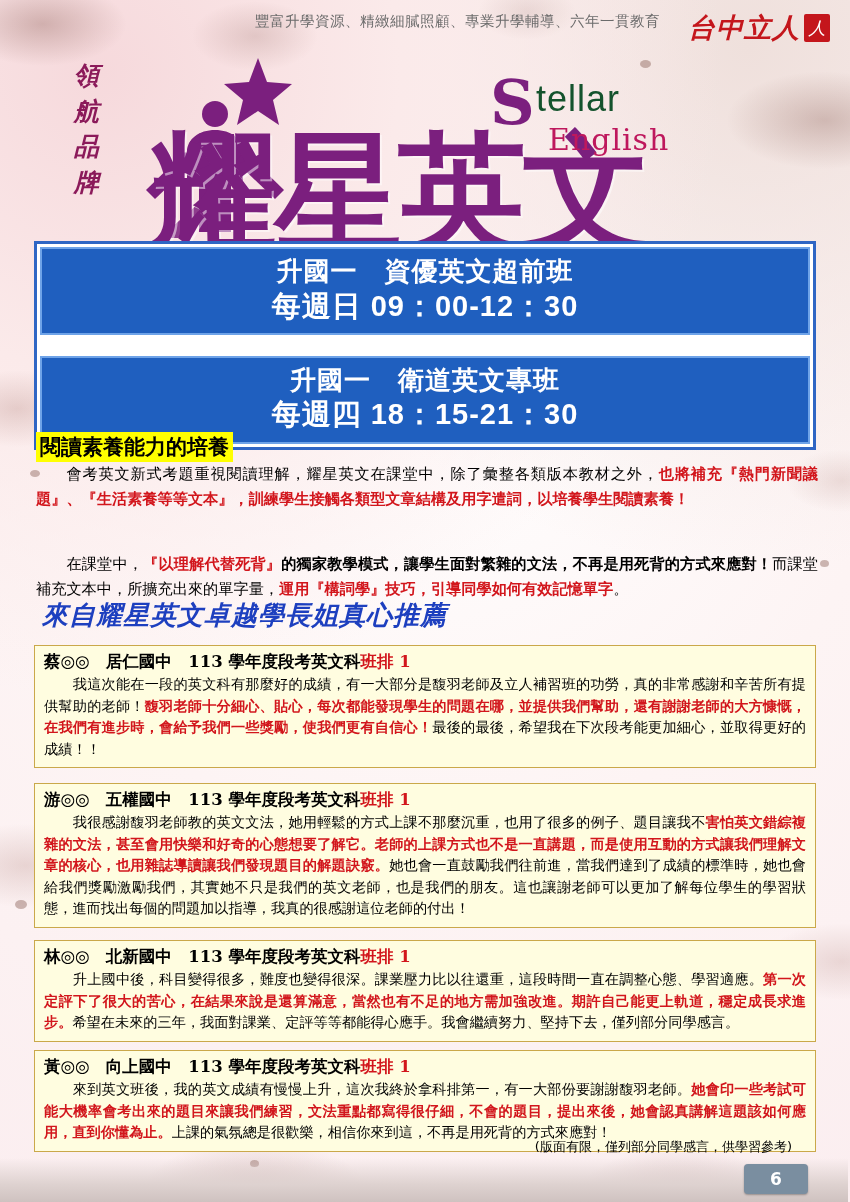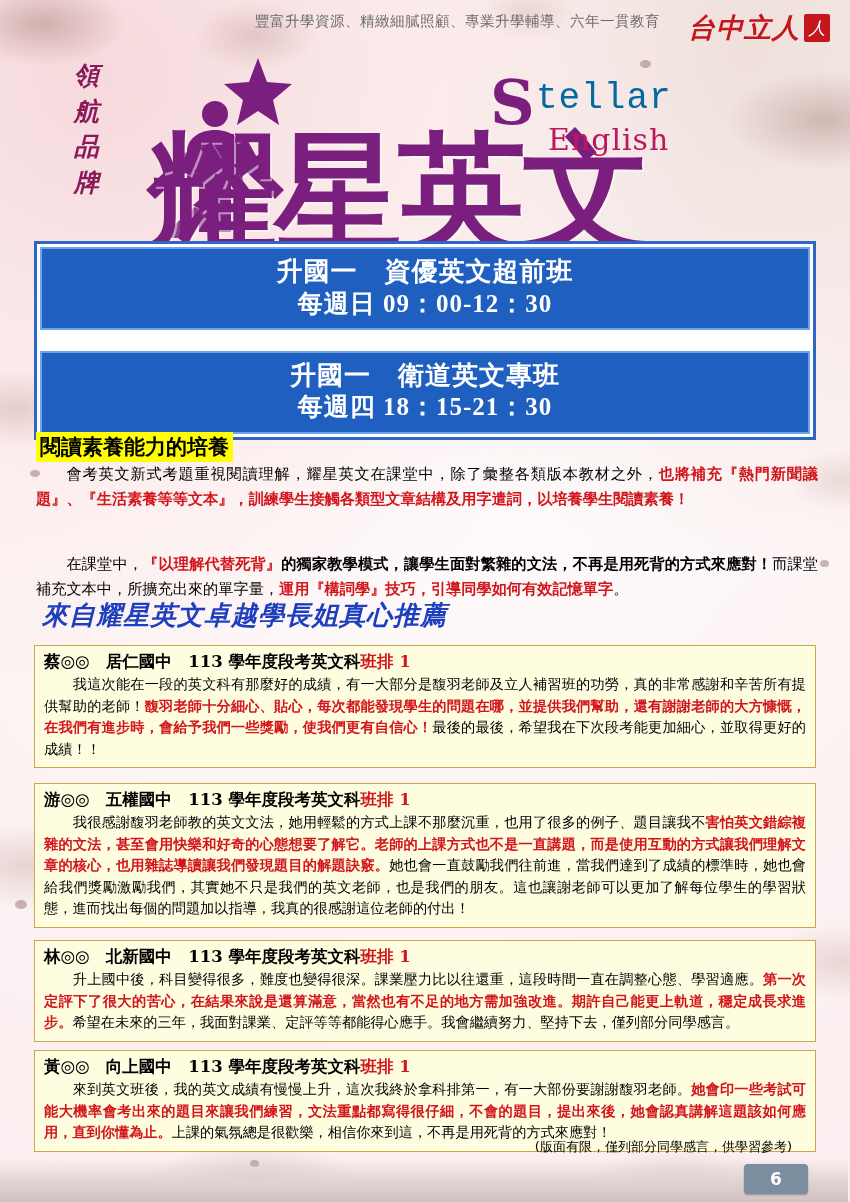"tellar" .hero-stellar { color: #0369a1 -> #14532d; font-family: Liberation Mono, monospace -> Liberation Sans, sans-serif }
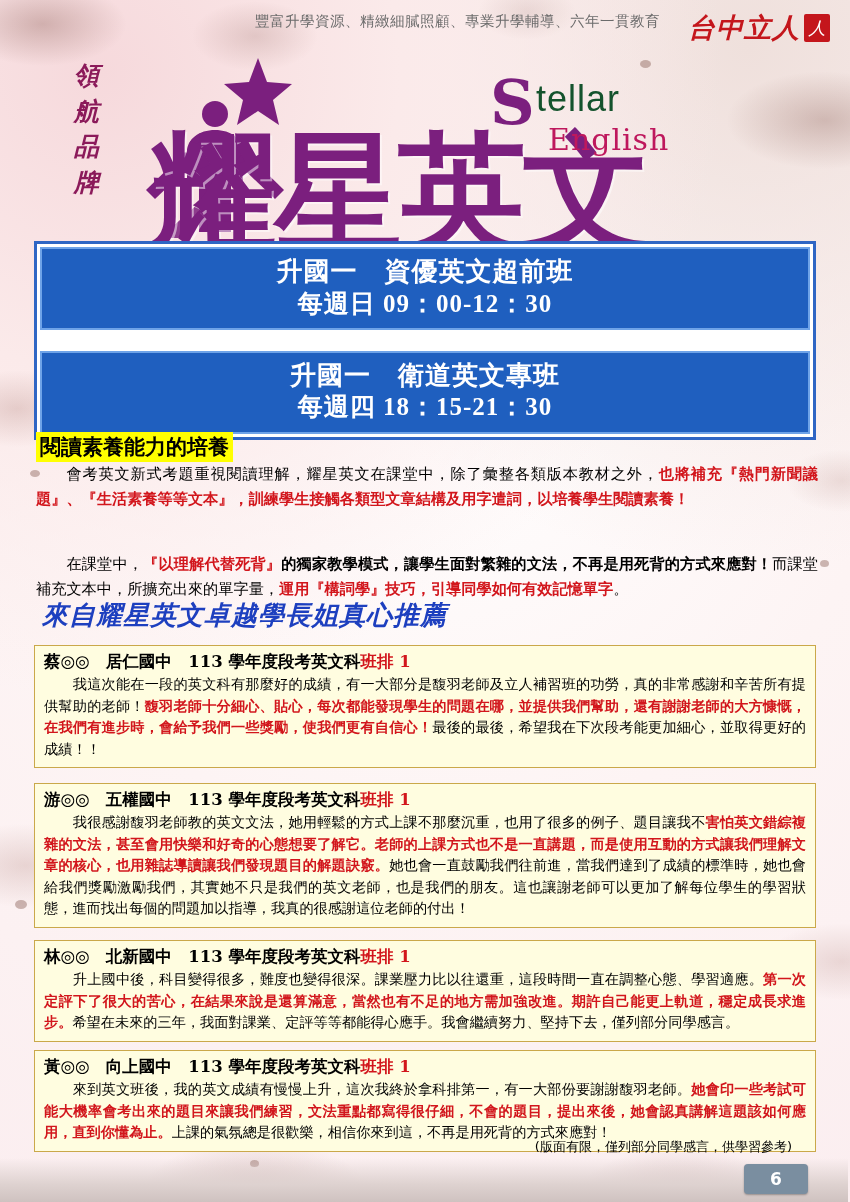"每週日 09：00-12：30" .banner-l2 { font-family: Liberation Serif, serif -> Liberation Sans, sans-serif; font-size: 25px -> 29px }
